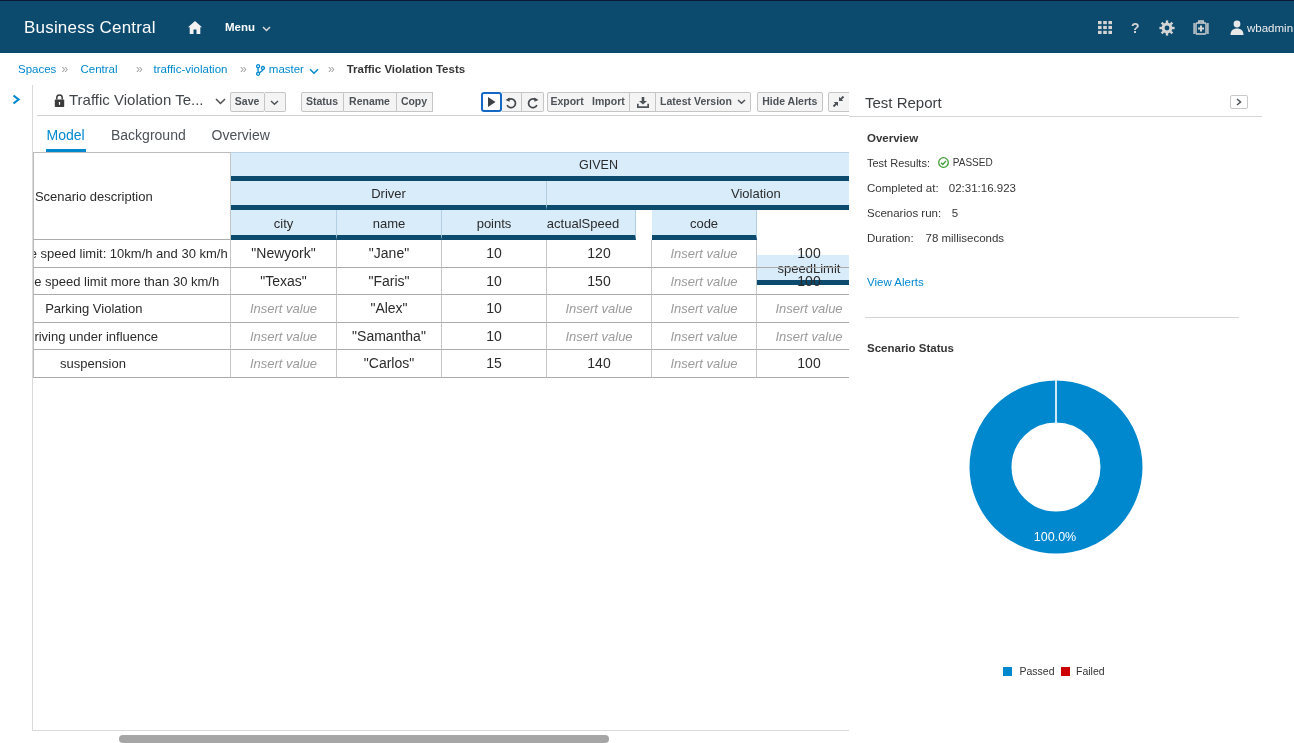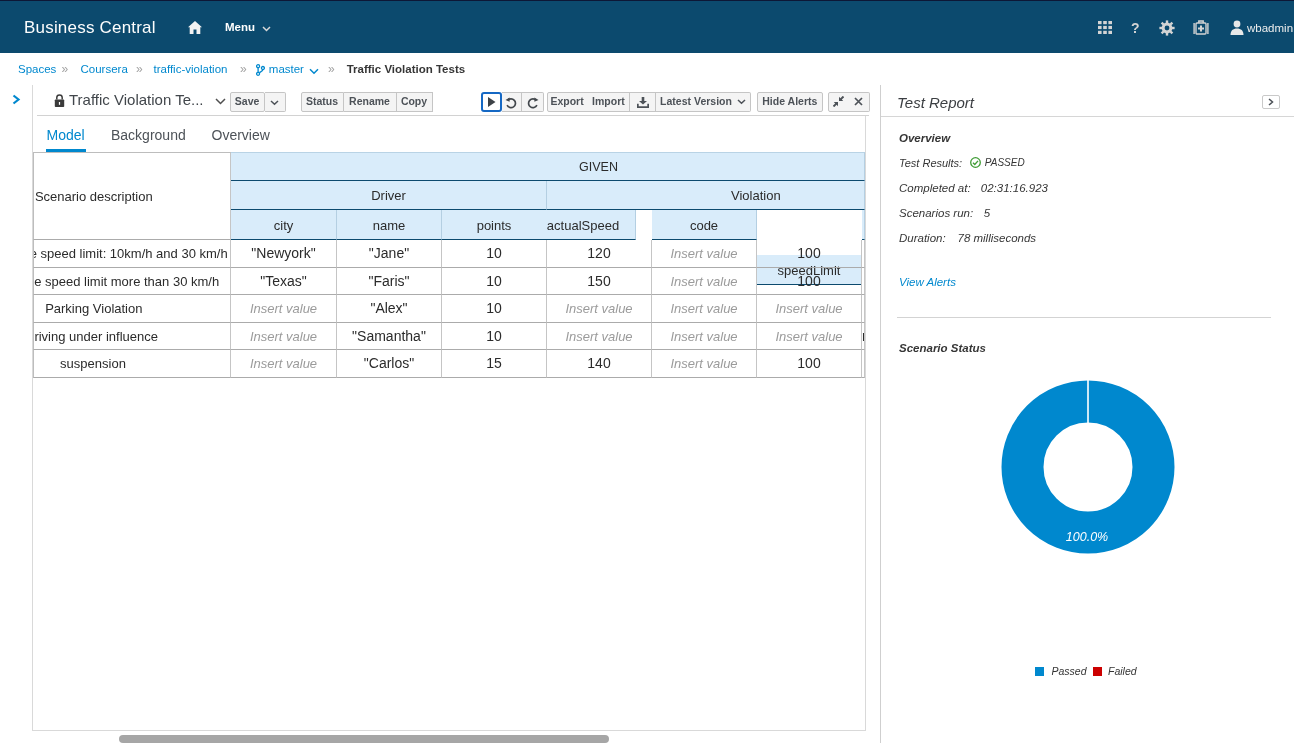"Coursera" span.bci { text: Coursera -> Central }
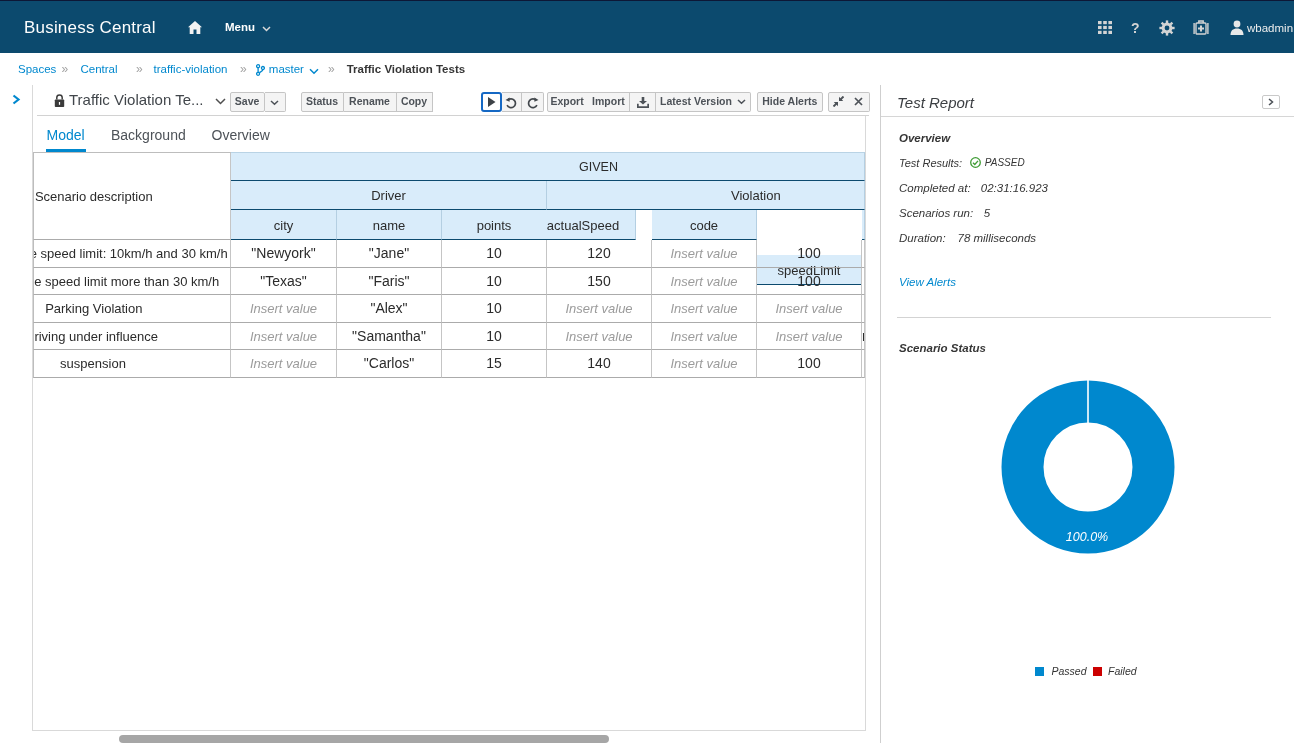"Test Report" #rpanel { font-style: italic -> none; left: 881px -> 849px }
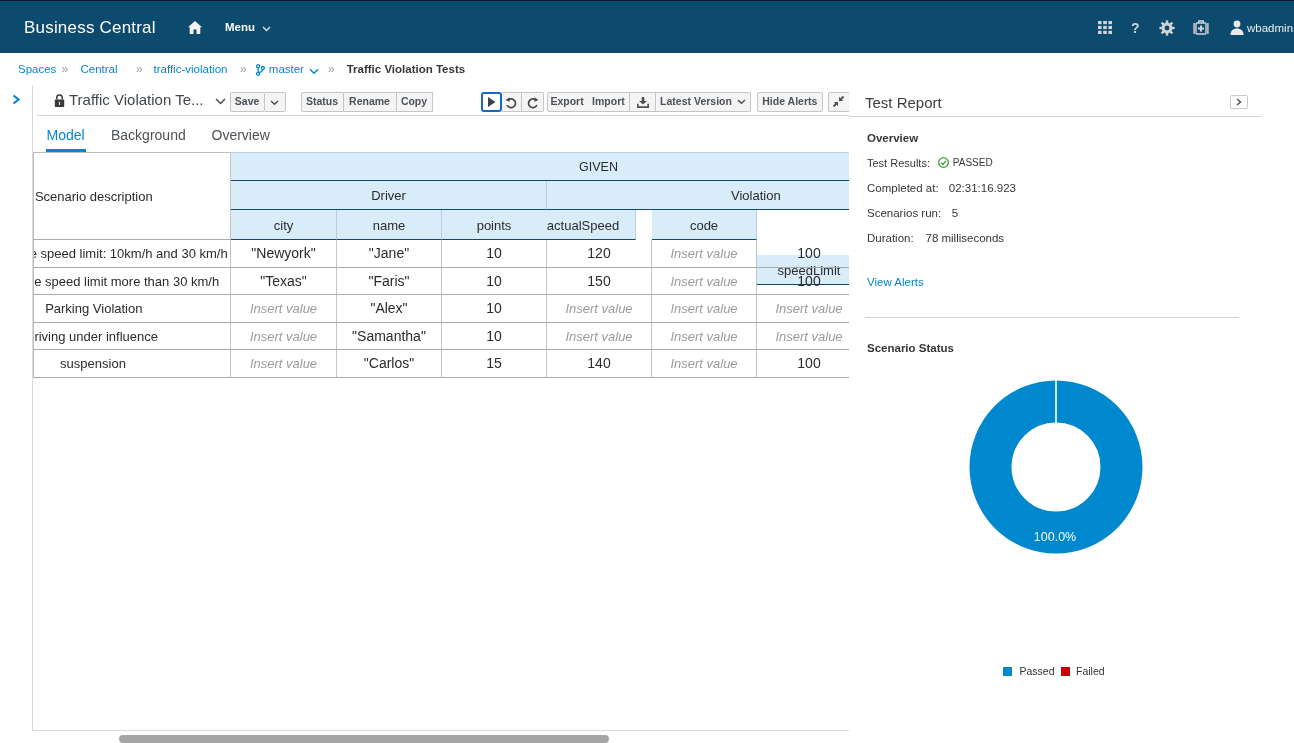"GIVEN" .hdr { border-bottom: 1px solid #0c4a6e -> 5px solid #0c4a6e }
